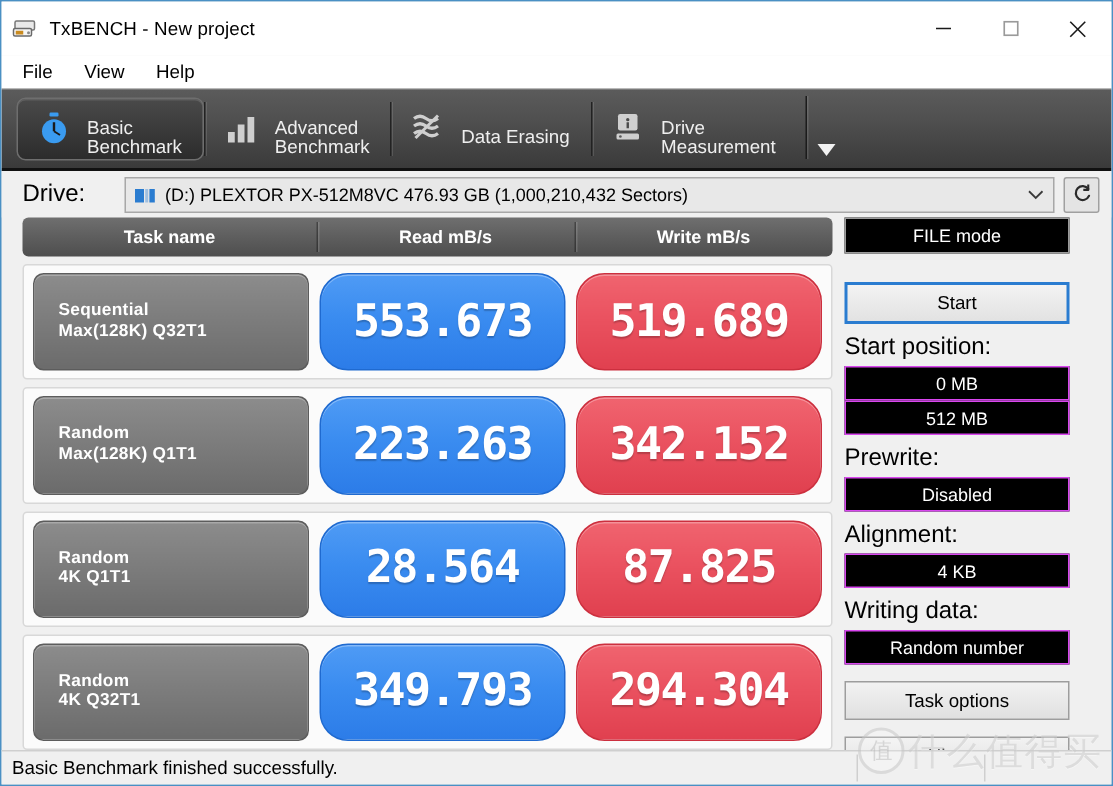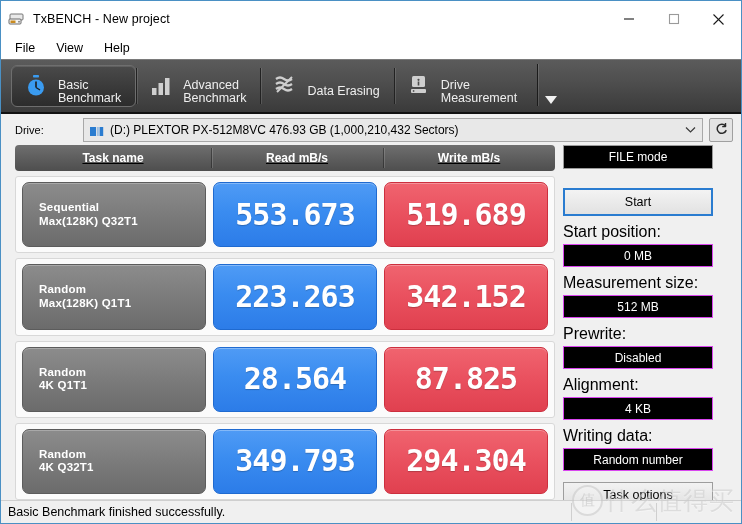"Drive:" #drive-label { font-size: 11px -> 16px }
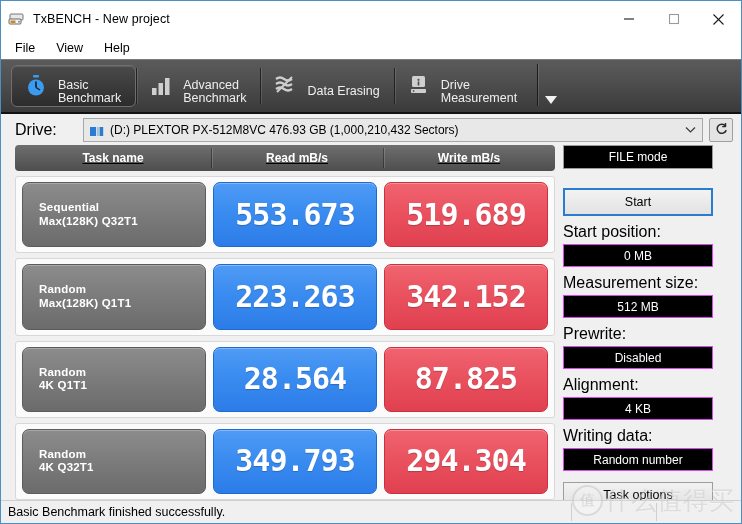"Task name" #results-header { text-decoration: underline -> none }
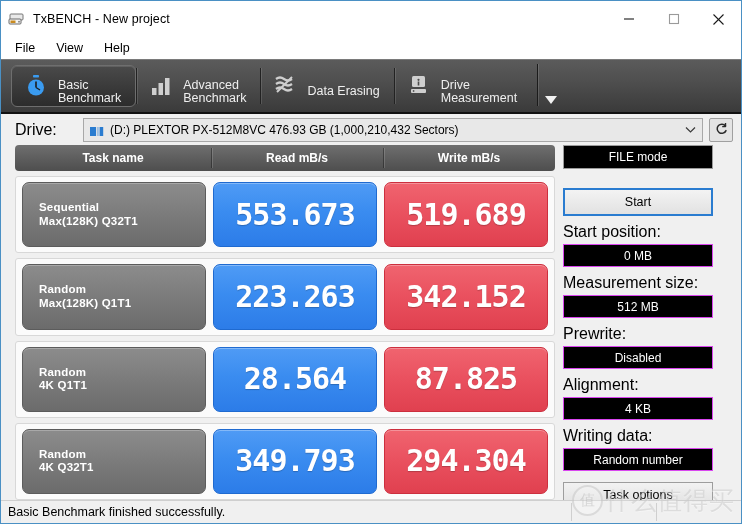"553.673" .value-cell { border-radius: 7px -> 19px }
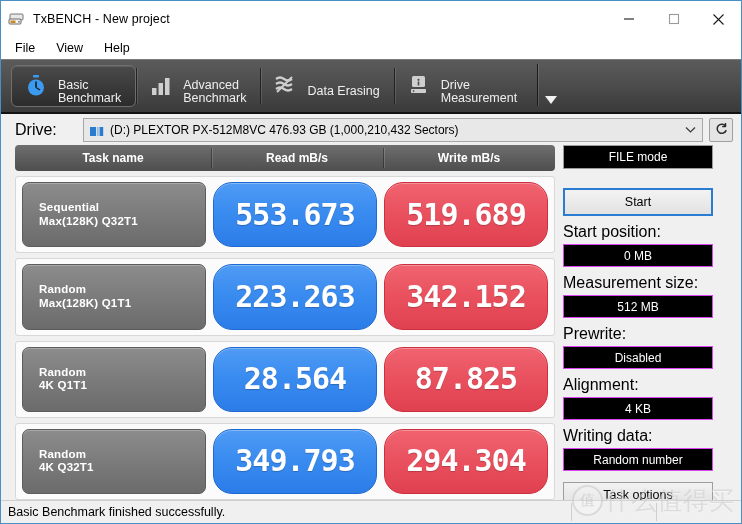"Measurement size:" div.field-label { html: <div>Measurement size:</div> -> none }
